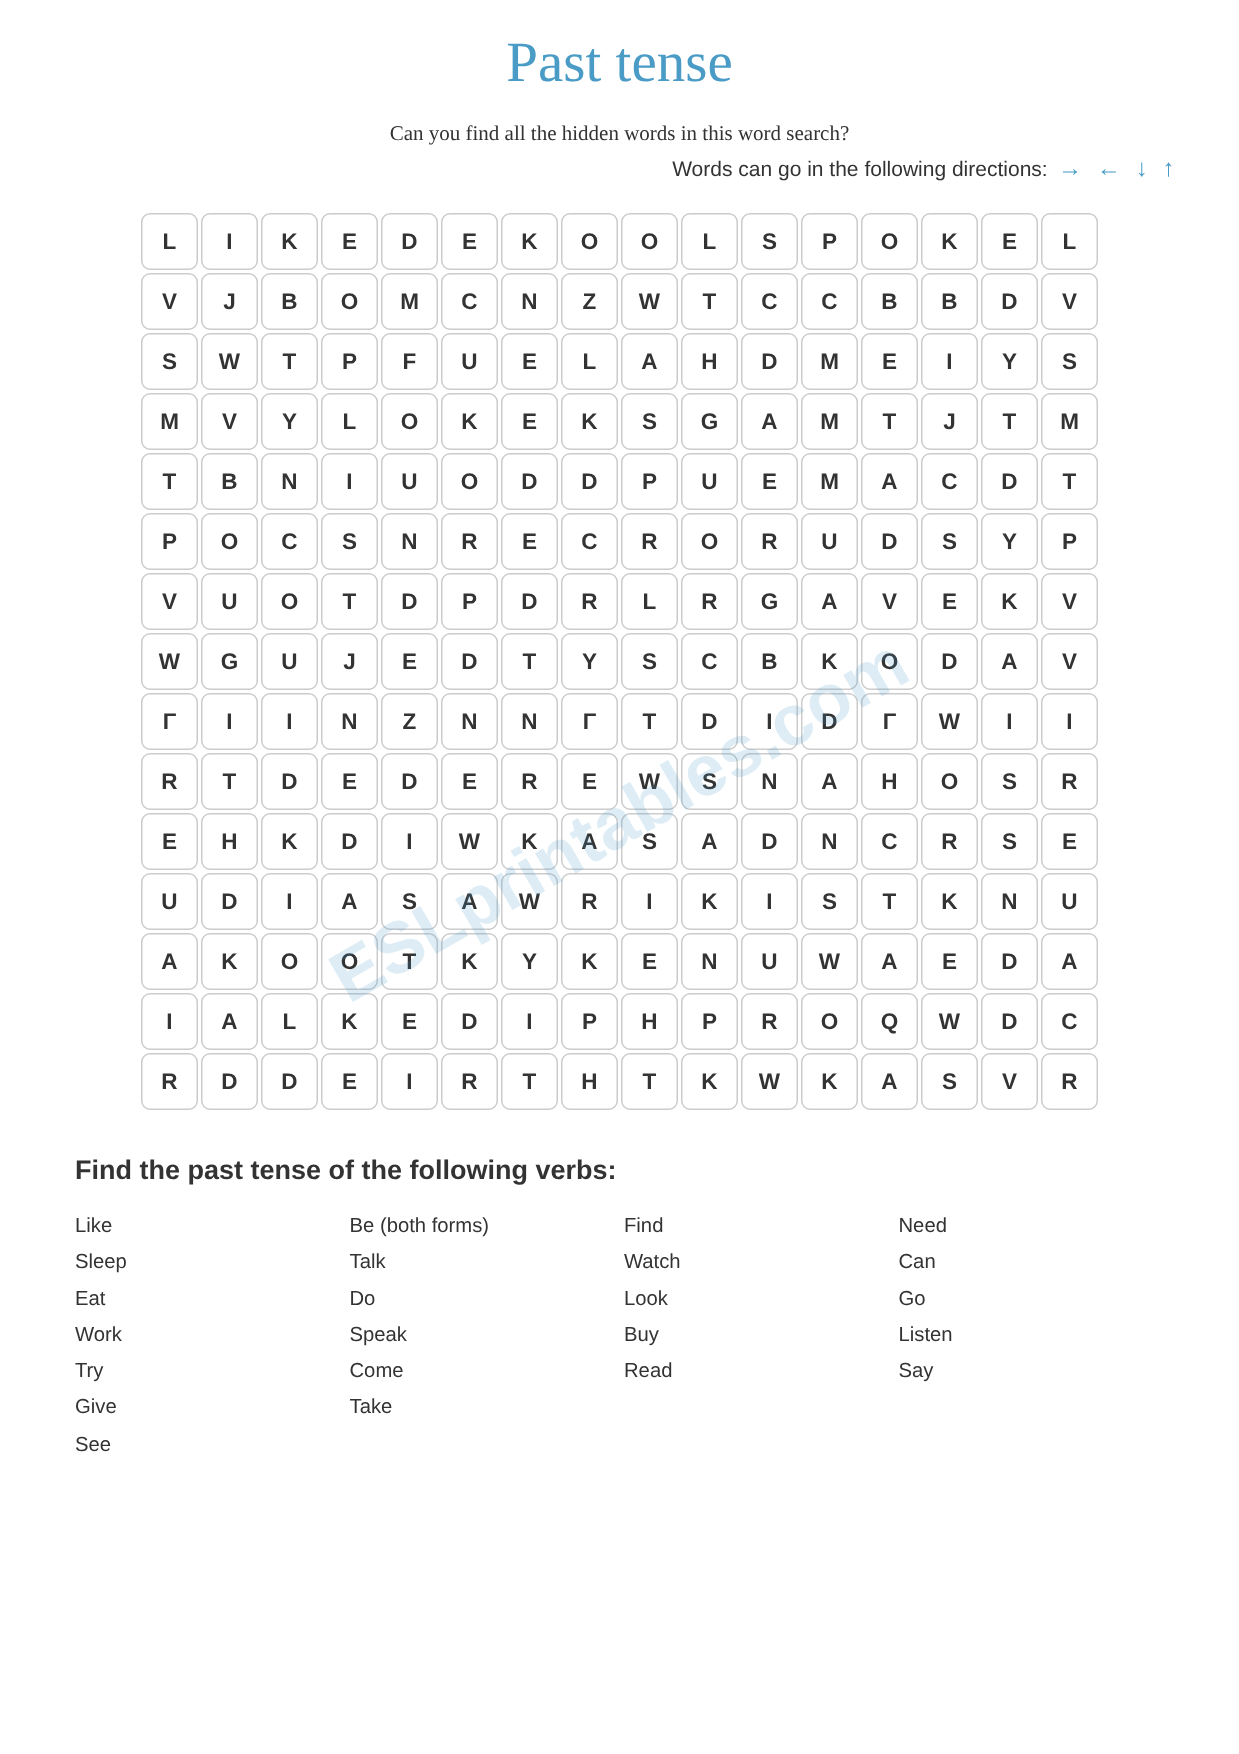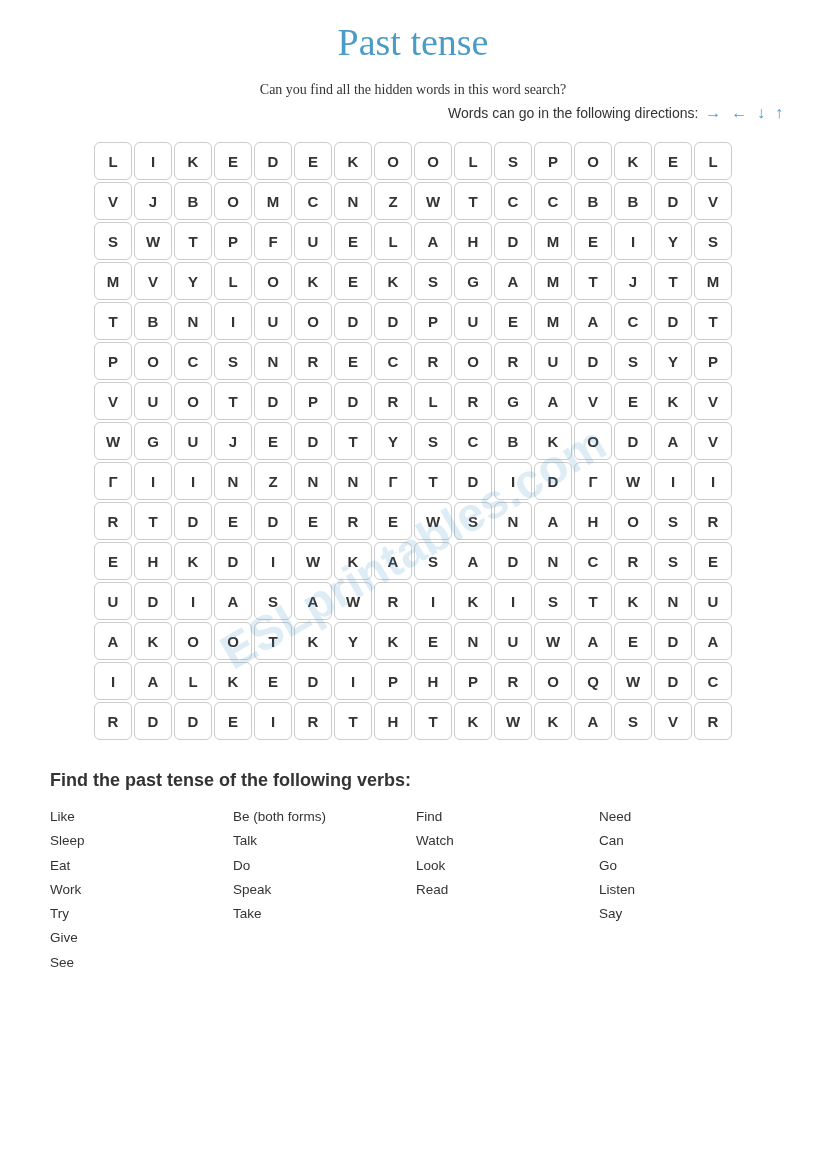"Buy" div.word-item { html: none -> <div>Buy</div> }
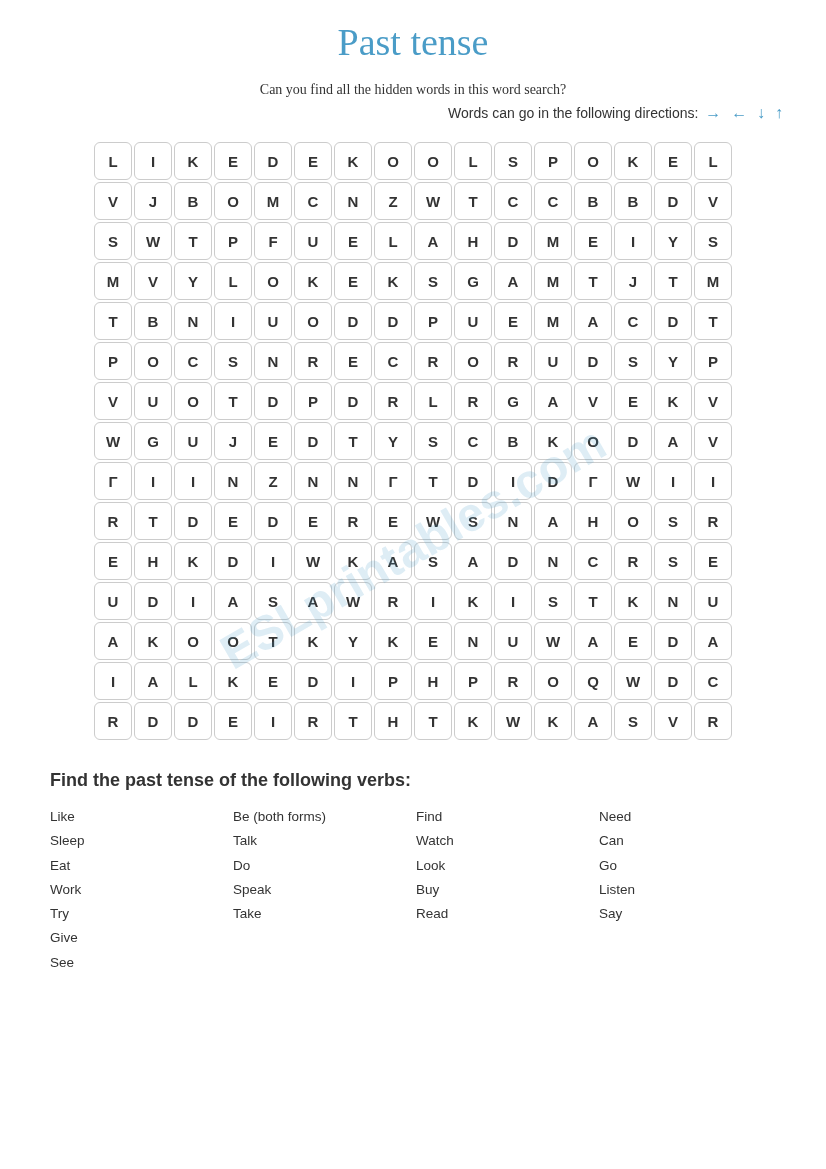"Come" div.word-item { html: none -> <div>Come</div> }
